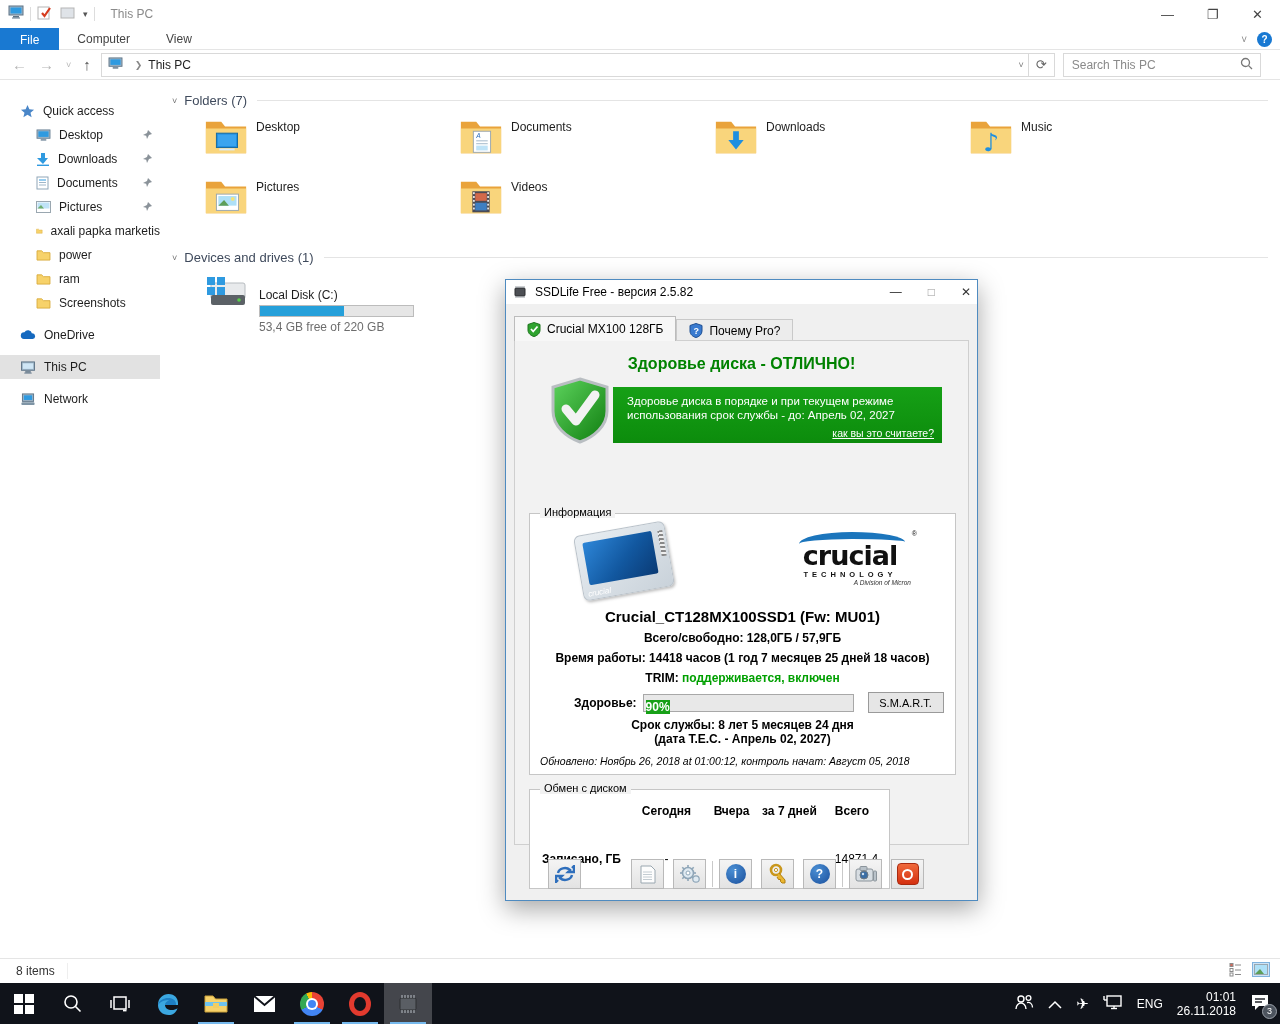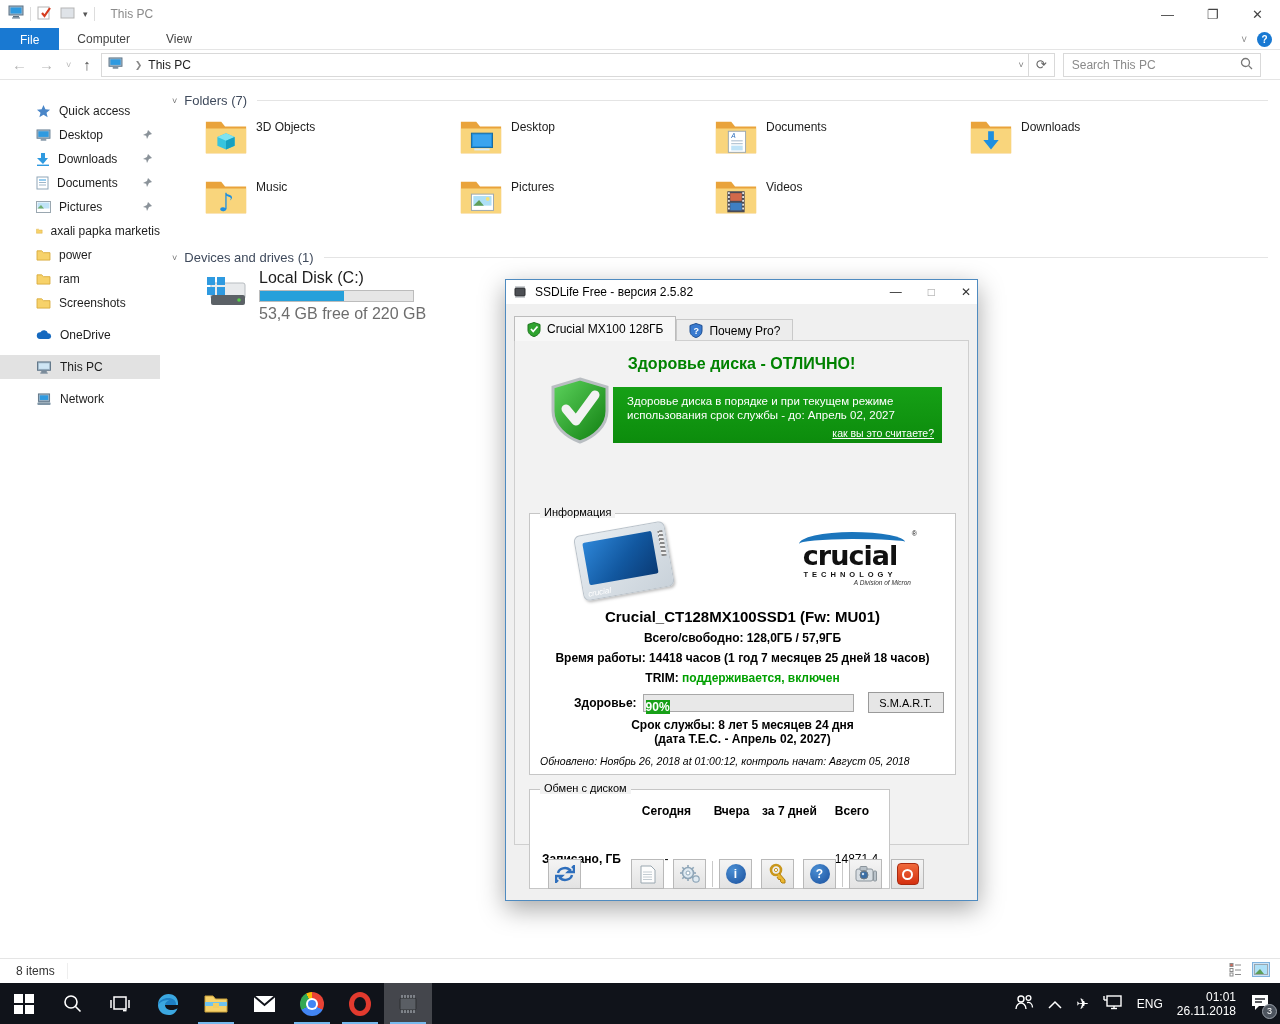"Quick access" .ind0 { padding-left: 36px -> 20px }
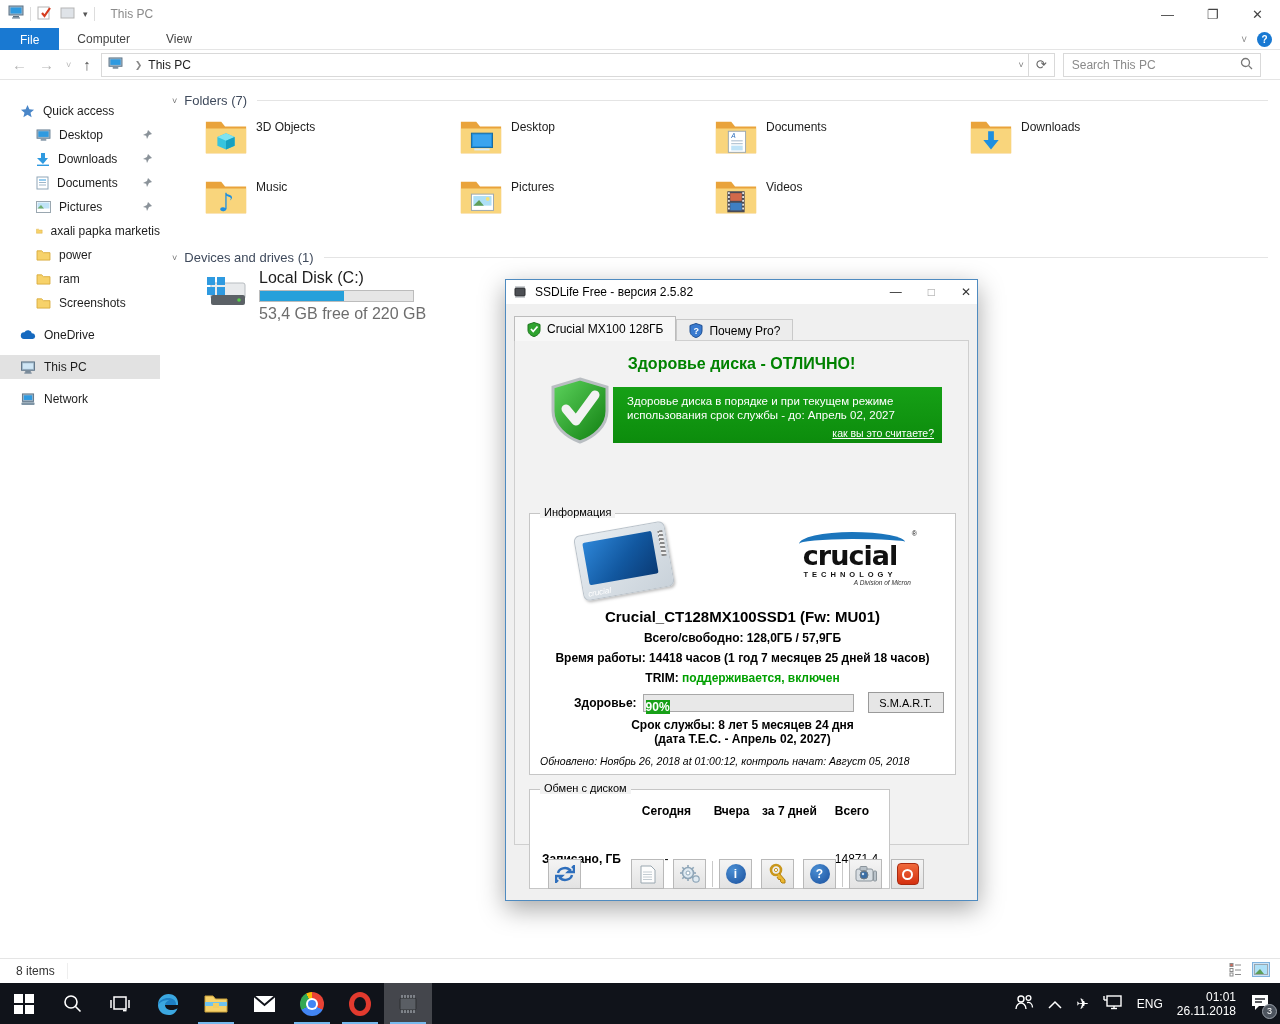"3D Objects" div.tile { html: <div> <span> <svg> <path></path> <path></path> <g> <path></path> <path></path> <path></path> </g> </svg> </span> <span>3D Objects</span> </div> -> none }
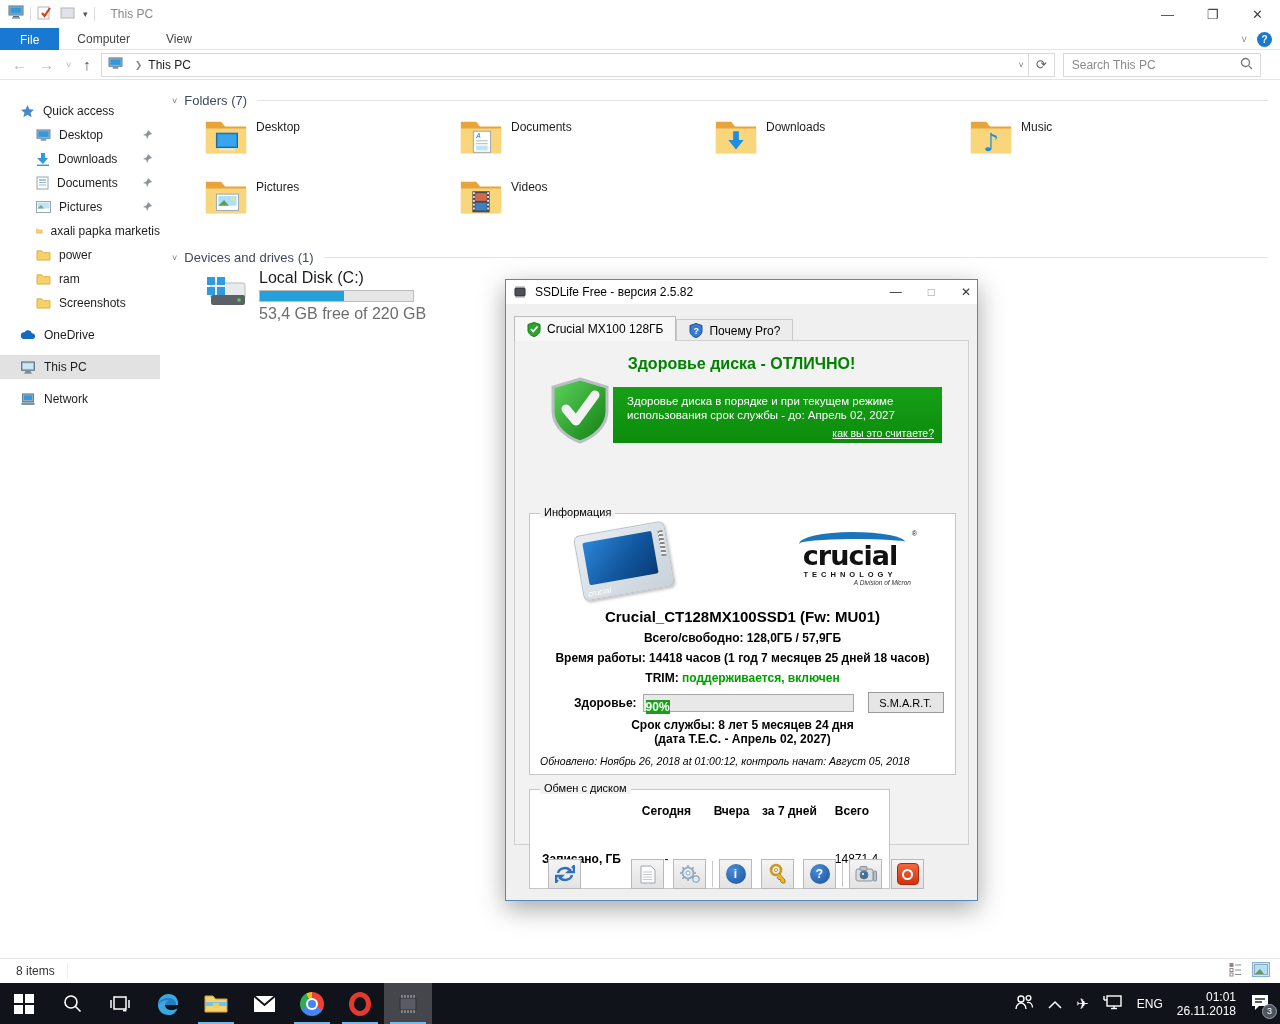"Local Disk (C:)" .drive-info { font-size: 16px -> 12px; margin-top: none -> 19px }
